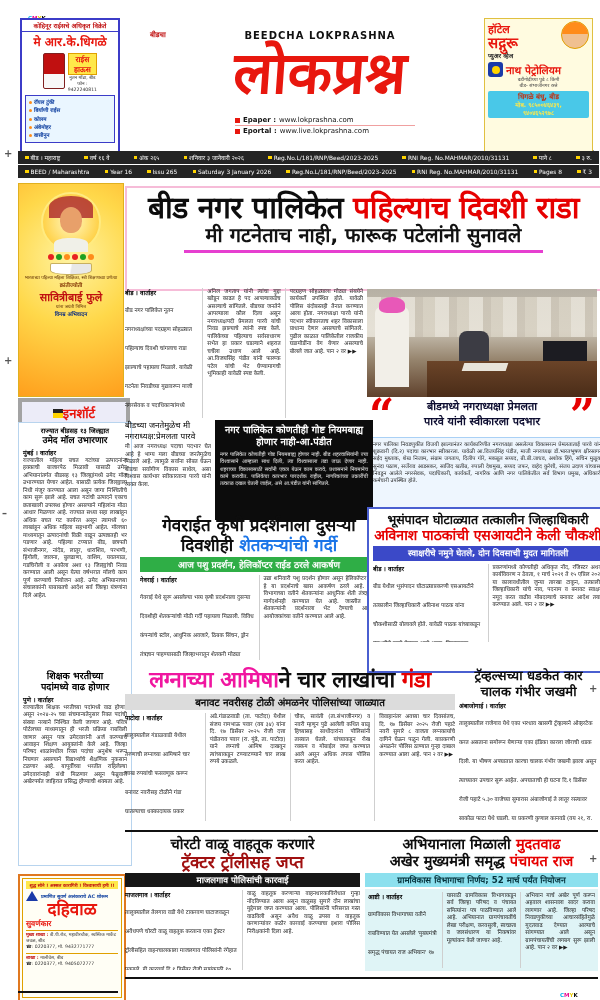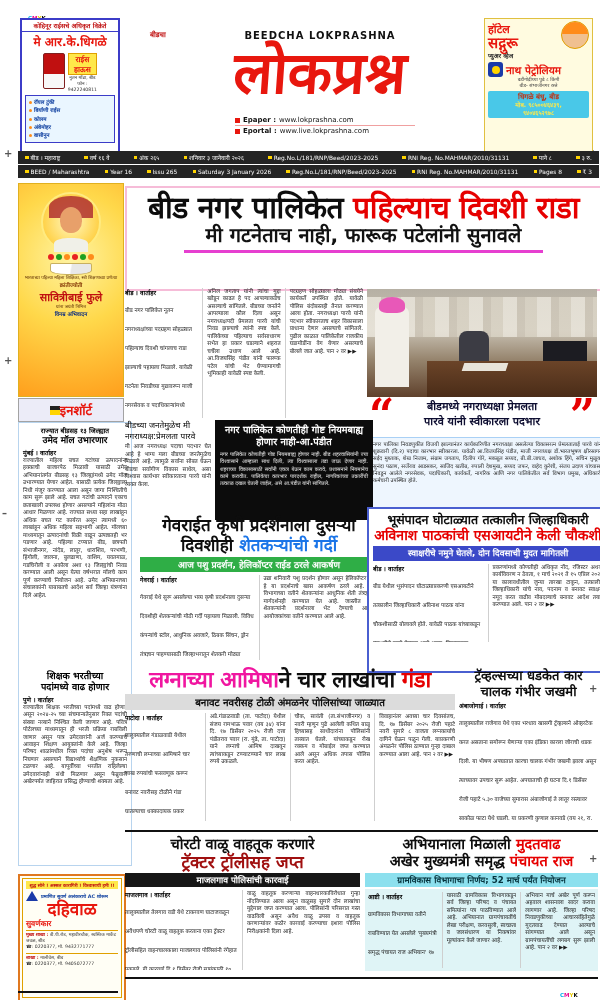"इनशॉर्ट" .inshort { border: 1px solid #a3a3a3 -> 4px solid #a3a3a3 }
